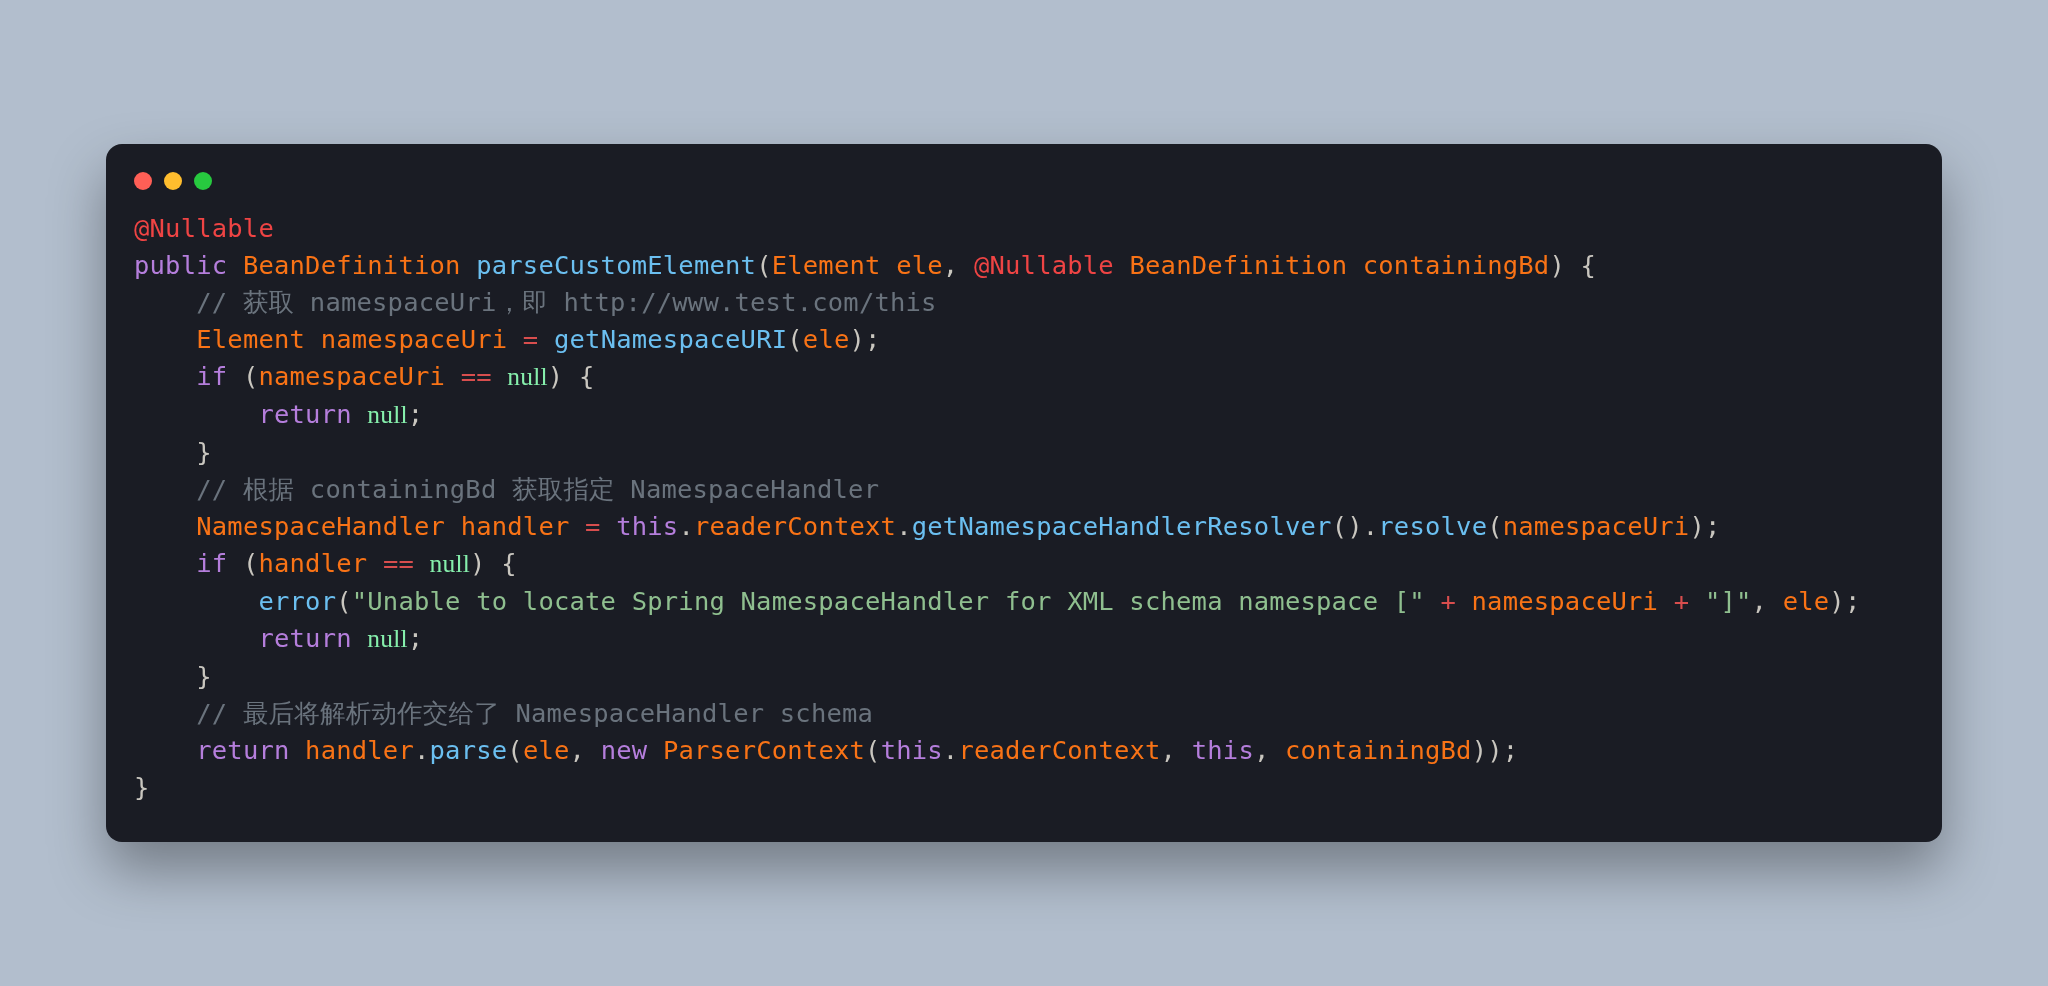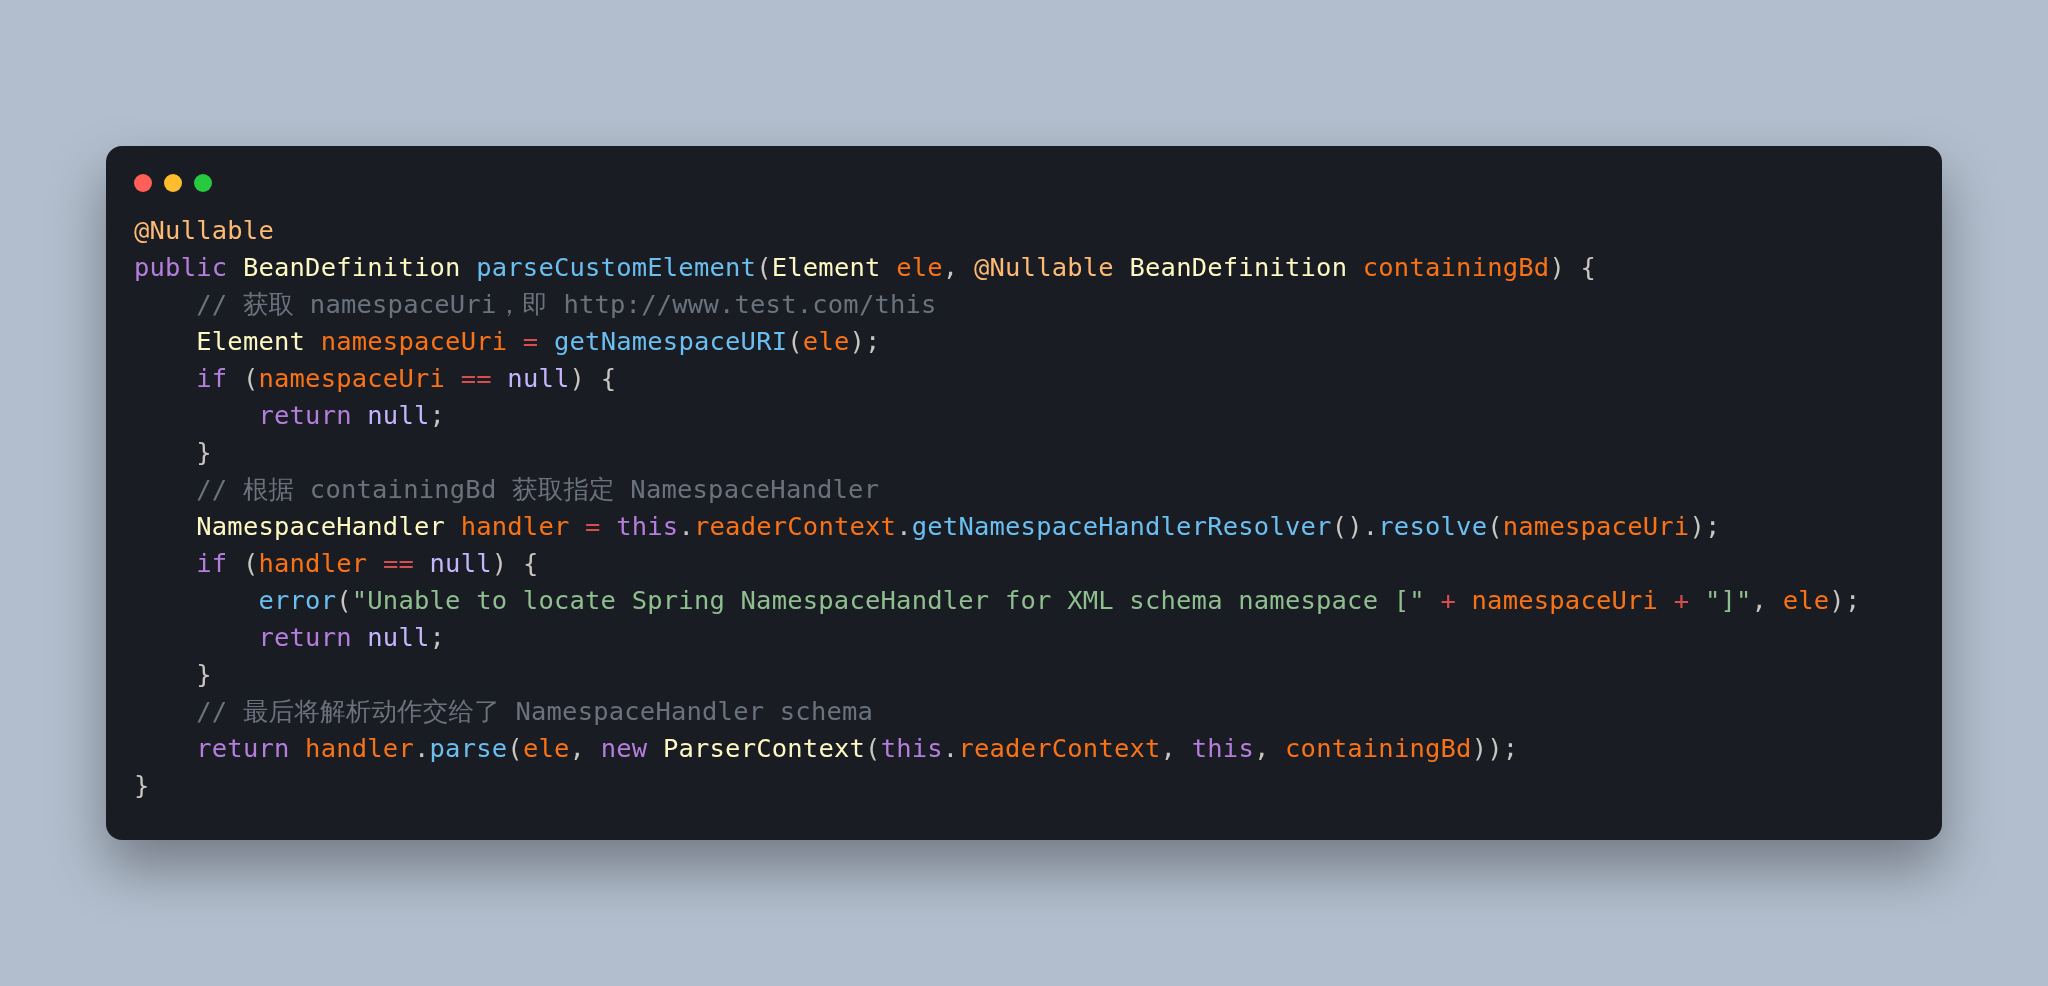"@Nullable" .tk-annotation { color: #fdba74 -> #ef4444 }
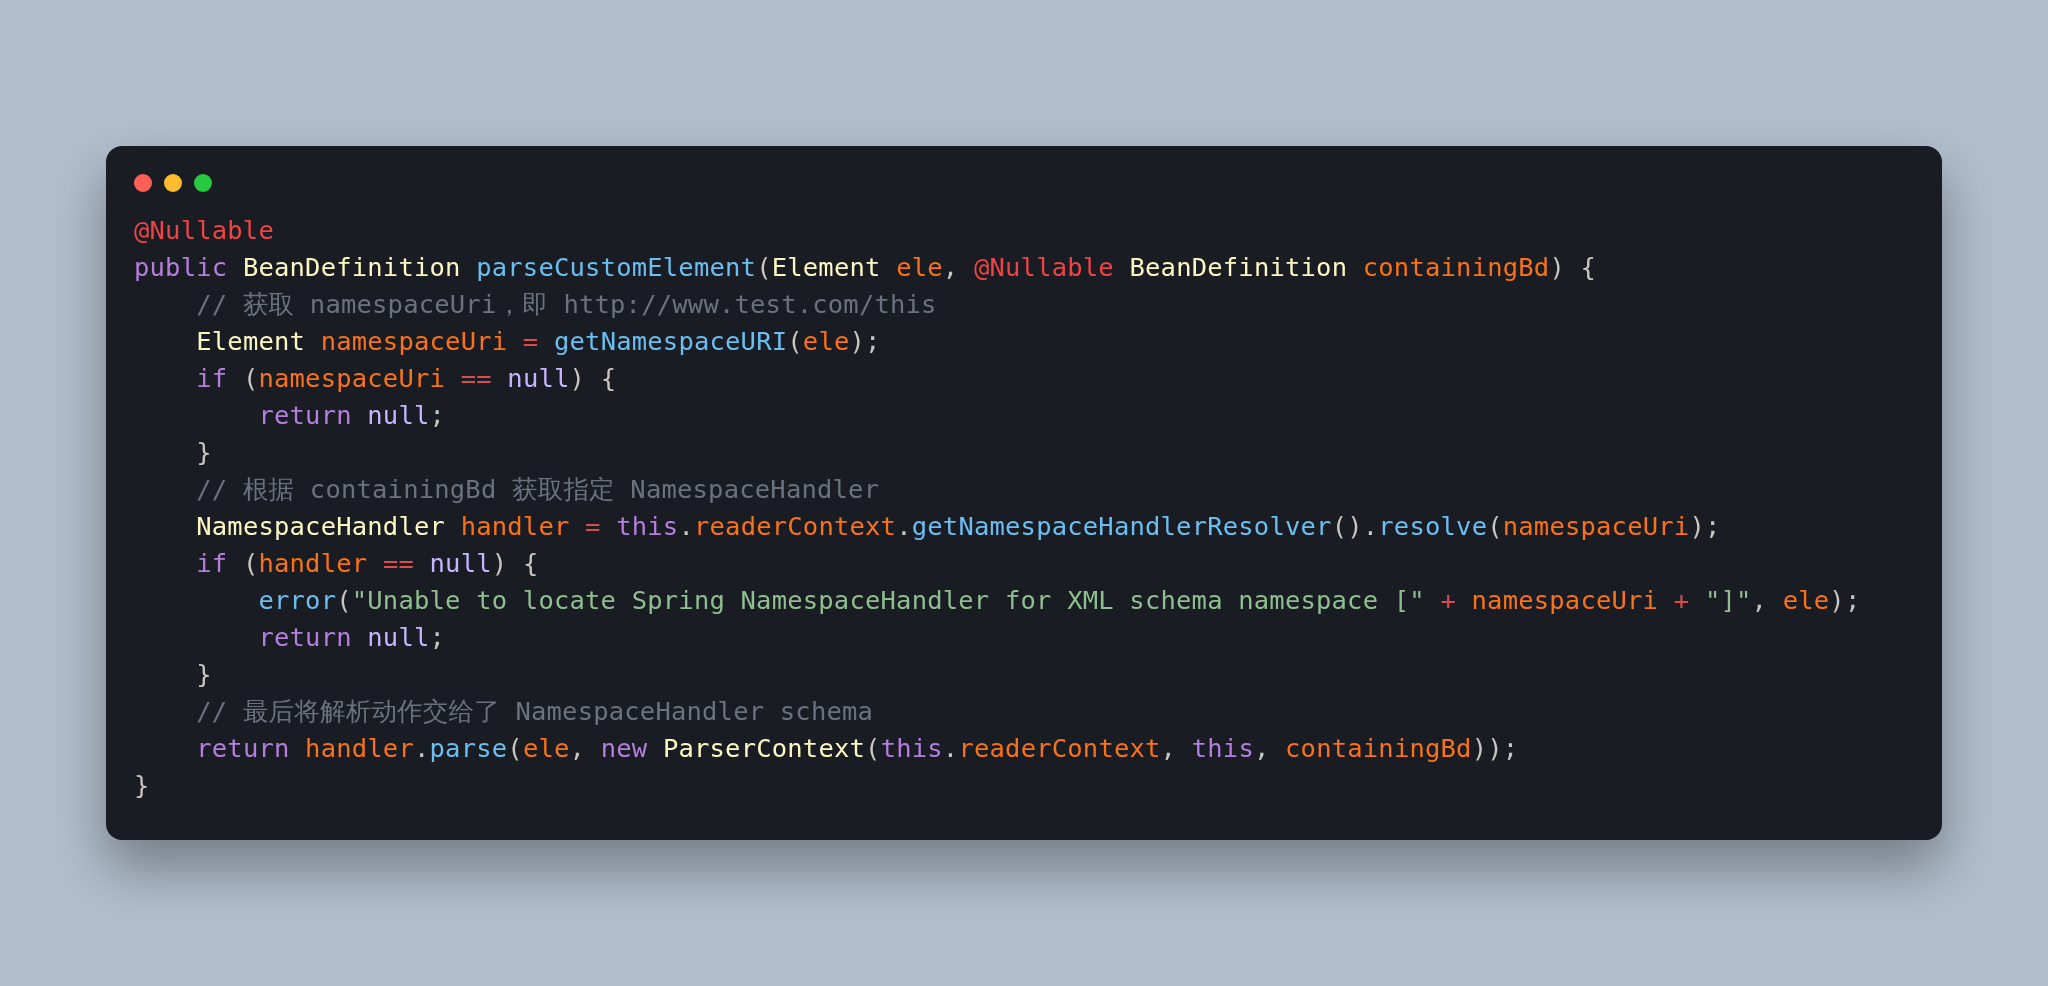"BeanDefinition" .tk-type { color: #fef9c3 -> #f97316 }
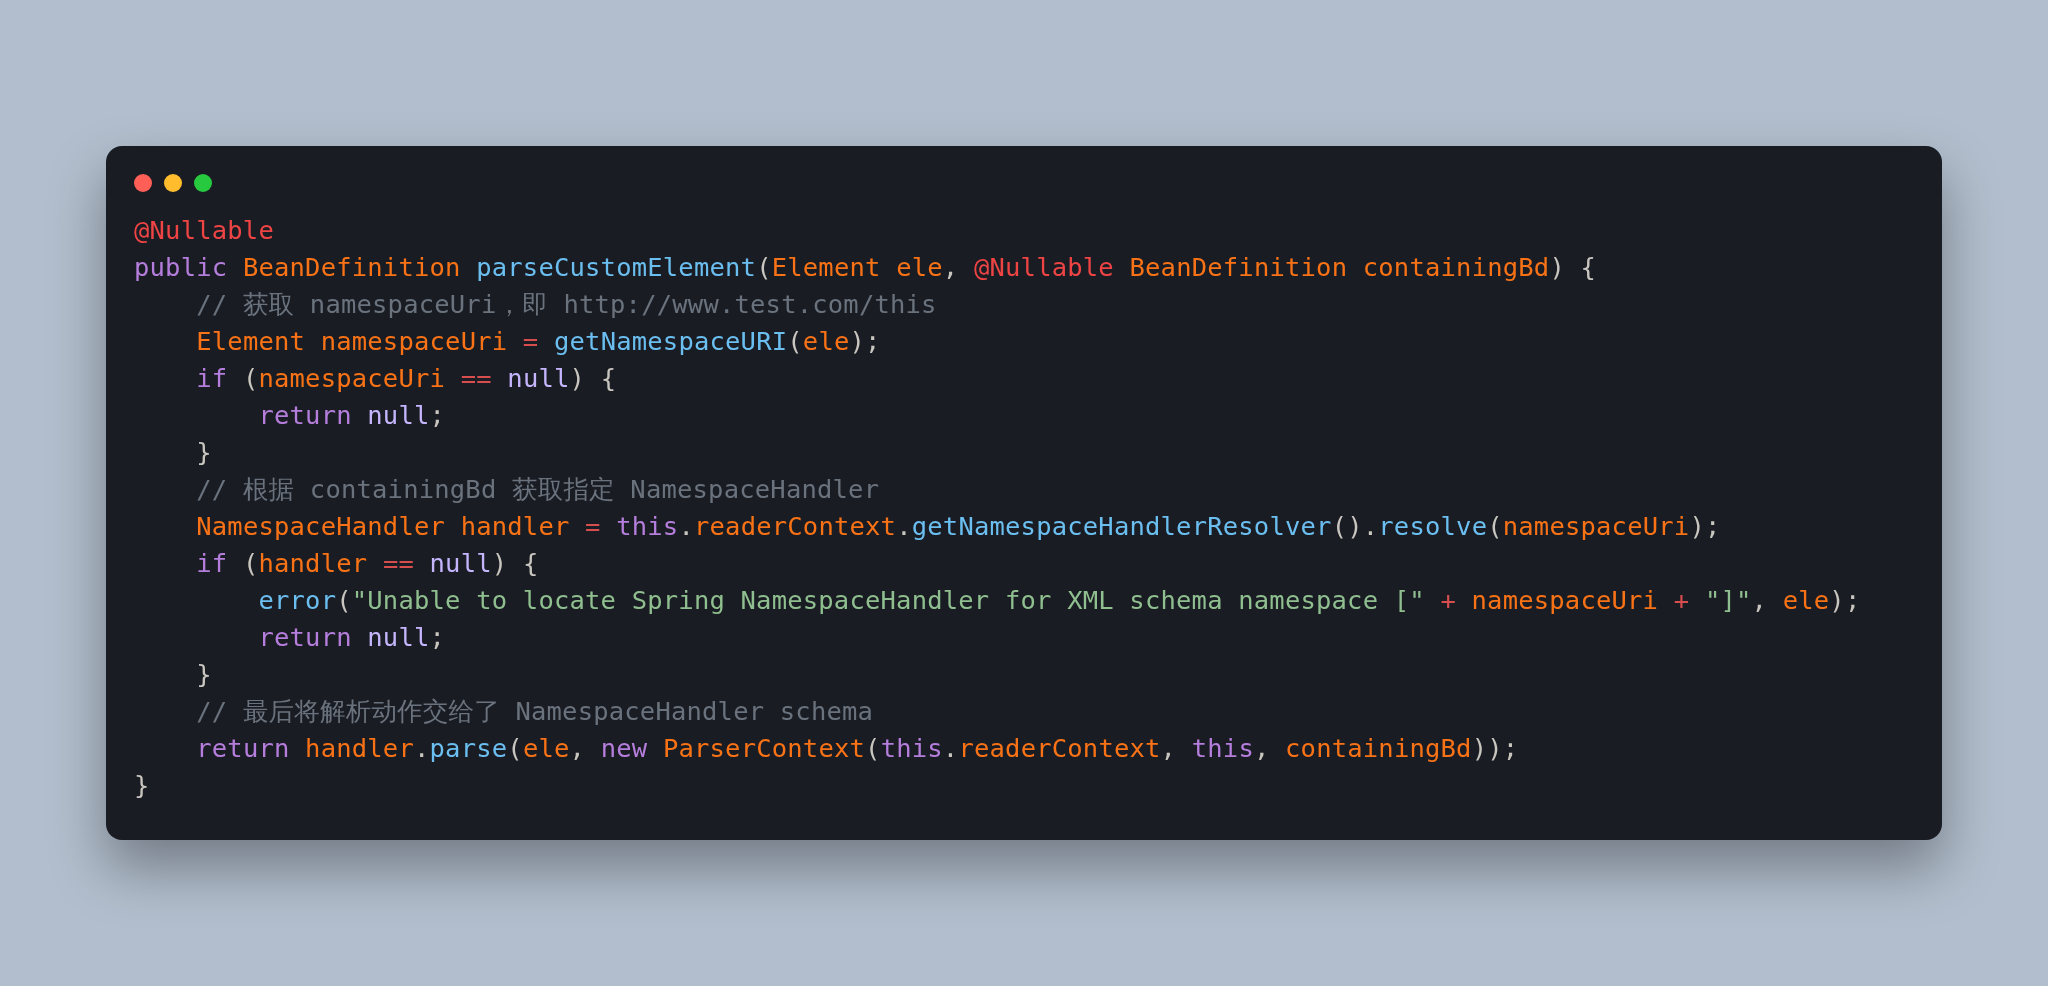"null" .tk-null { color: #c4b5fd -> #86efac; font-family: none -> Liberation Serif, serif }
